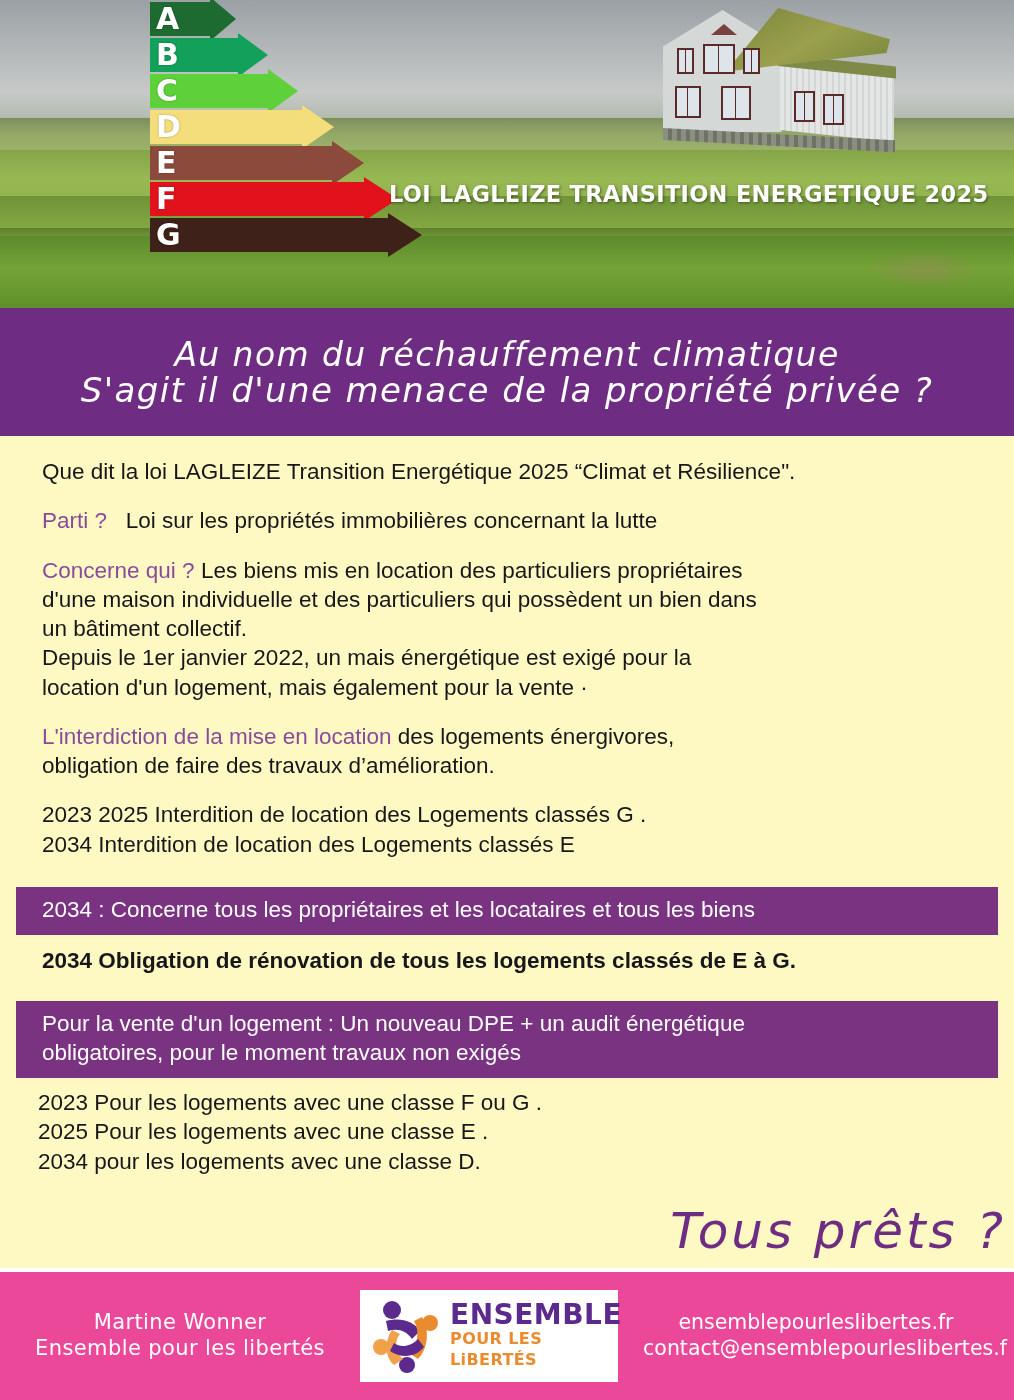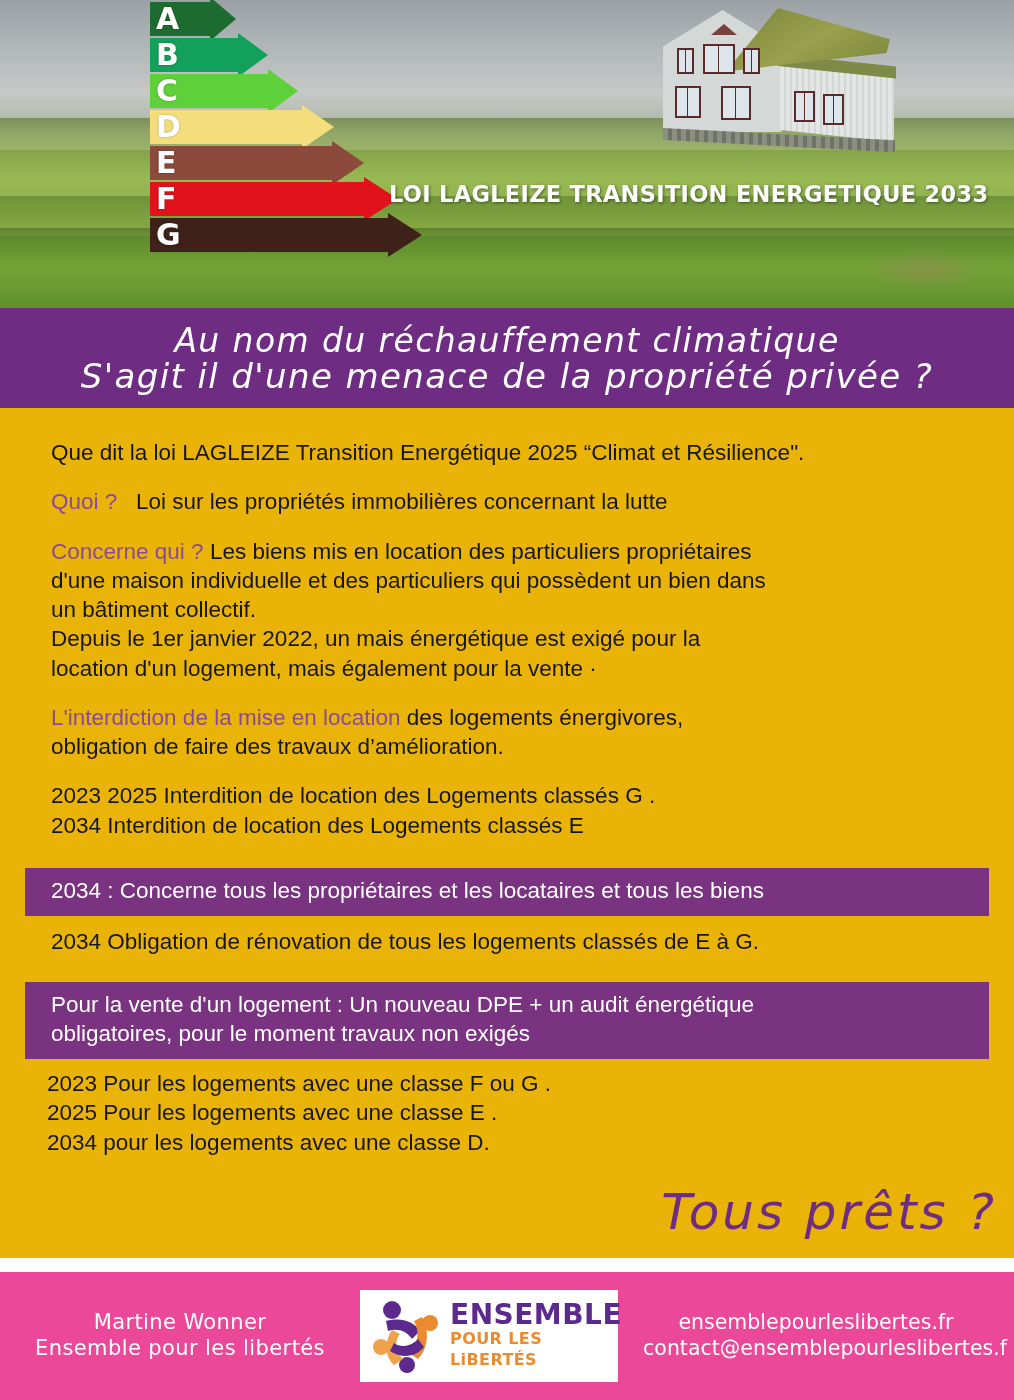"LOI LAGLEIZE TRANSITION ENERGETIQUE 2033" div.hero-title { text: 2033 -> 2025 }
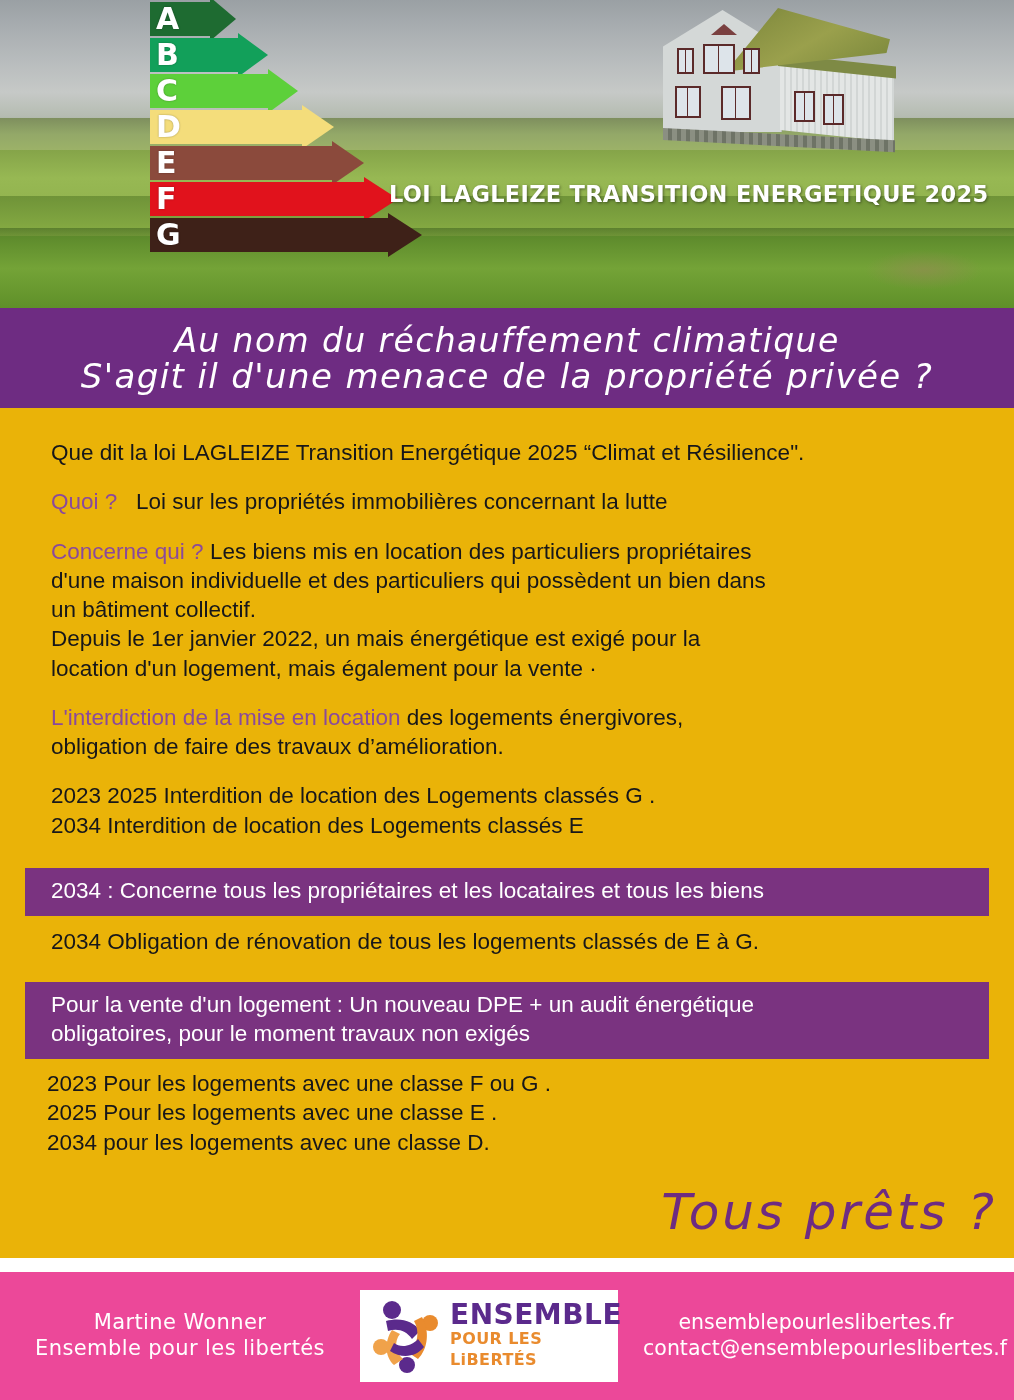"Au nom du réchauffement climatique" .headline-banner { height: 100px -> 128px }
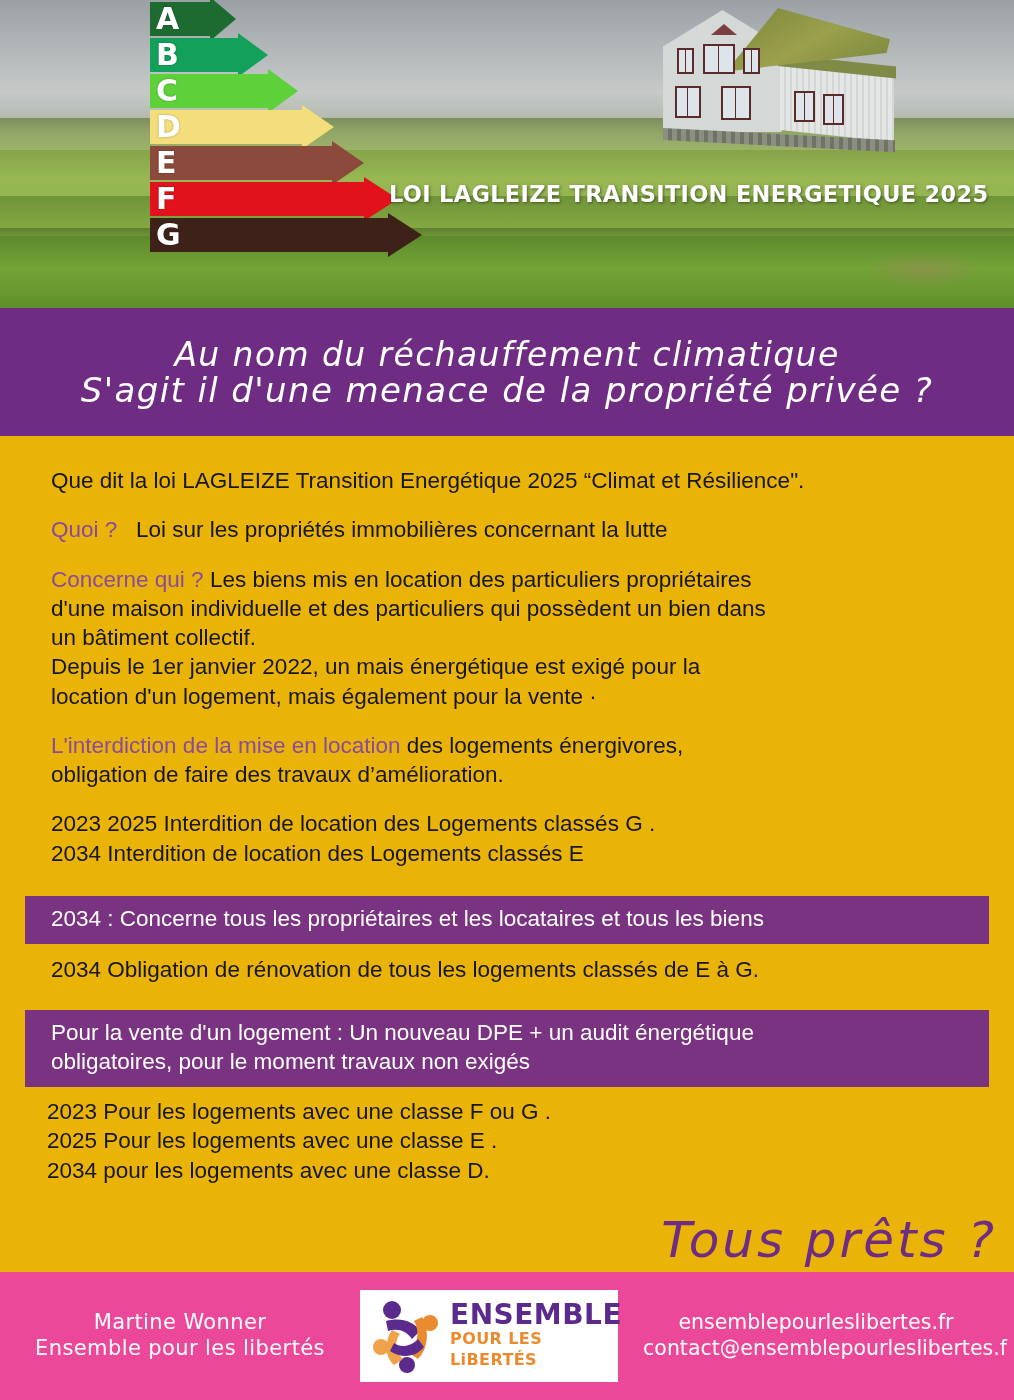"Que dit la loi LAGLEIZE" .body-wrap { background: #eab308 -> #fef9c3; padding: 17px -> 8px }
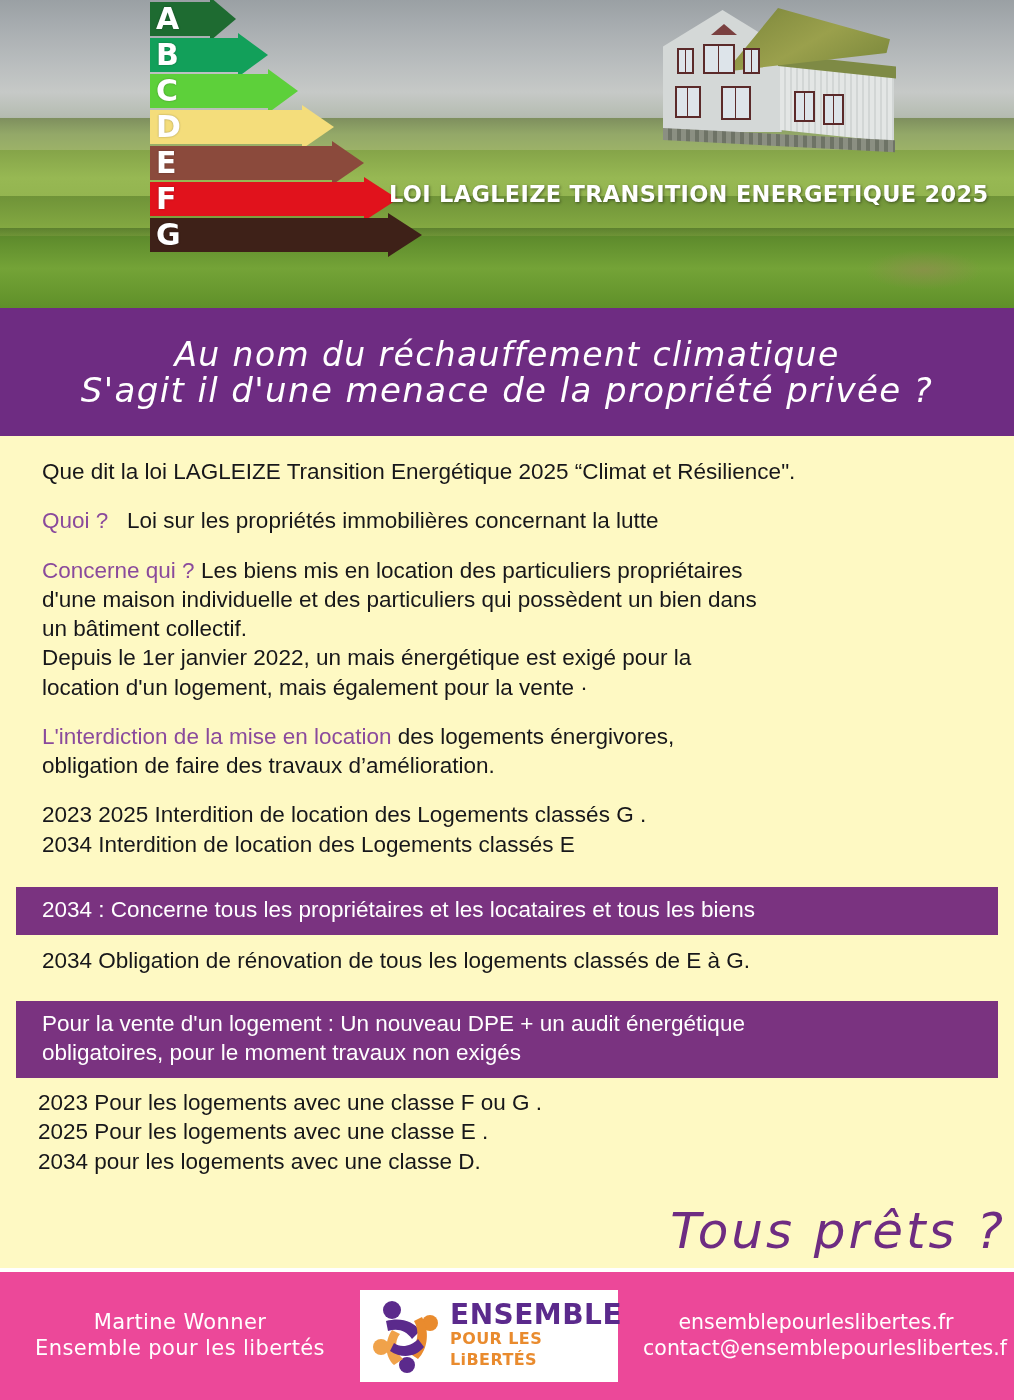"Quoi ?" span.hl { text: Quoi -> Parti }
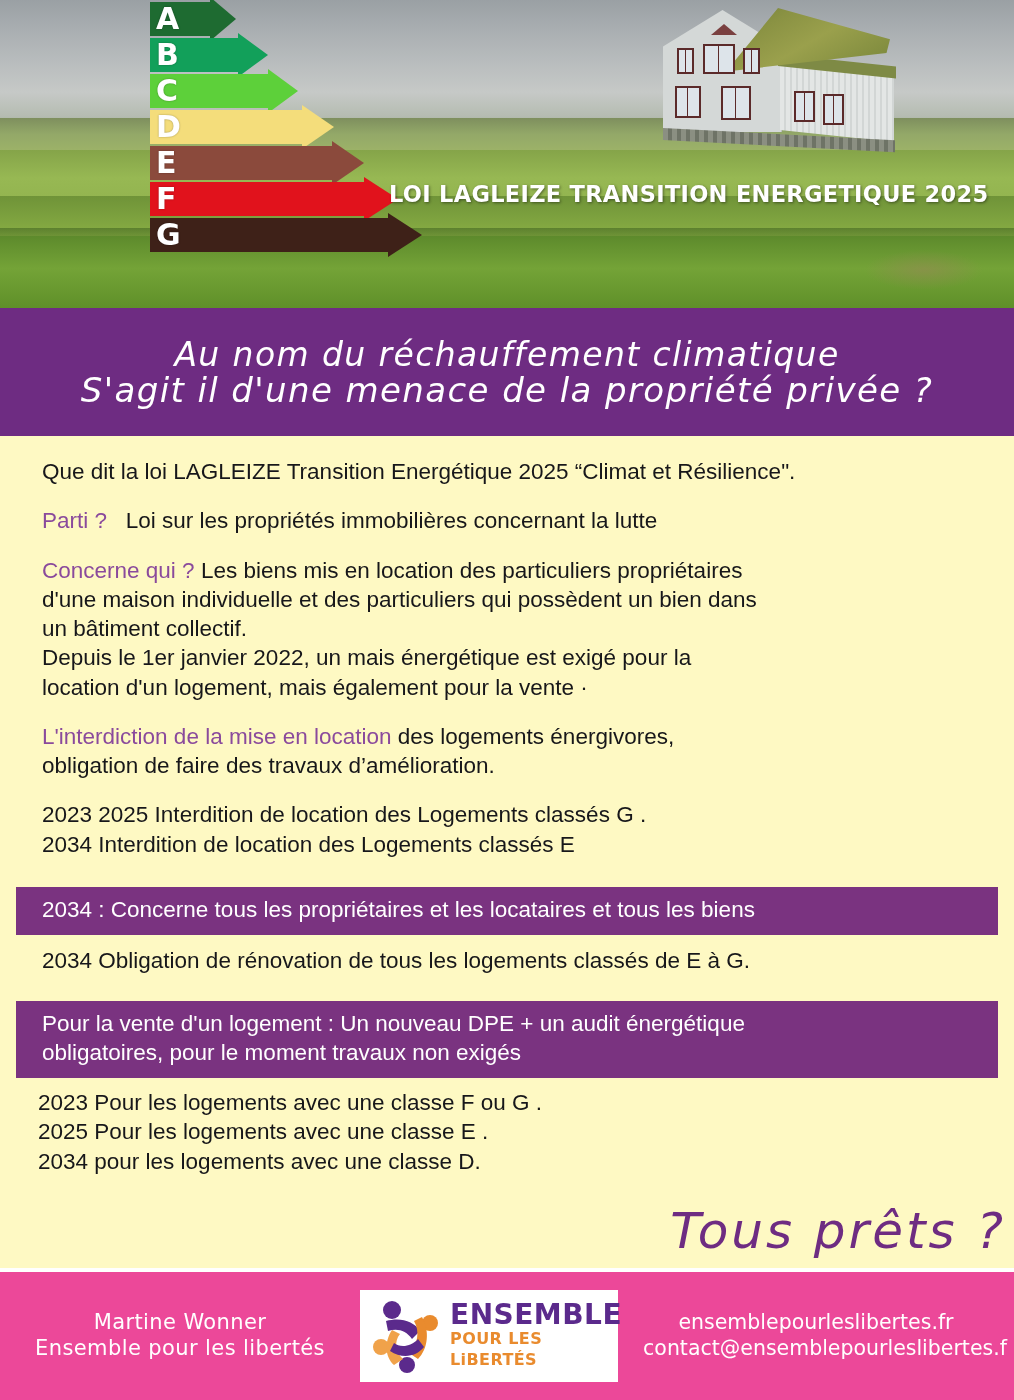"2034 Obligation de rénovation de" .plain-line { font-weight: 400 -> 700 }
